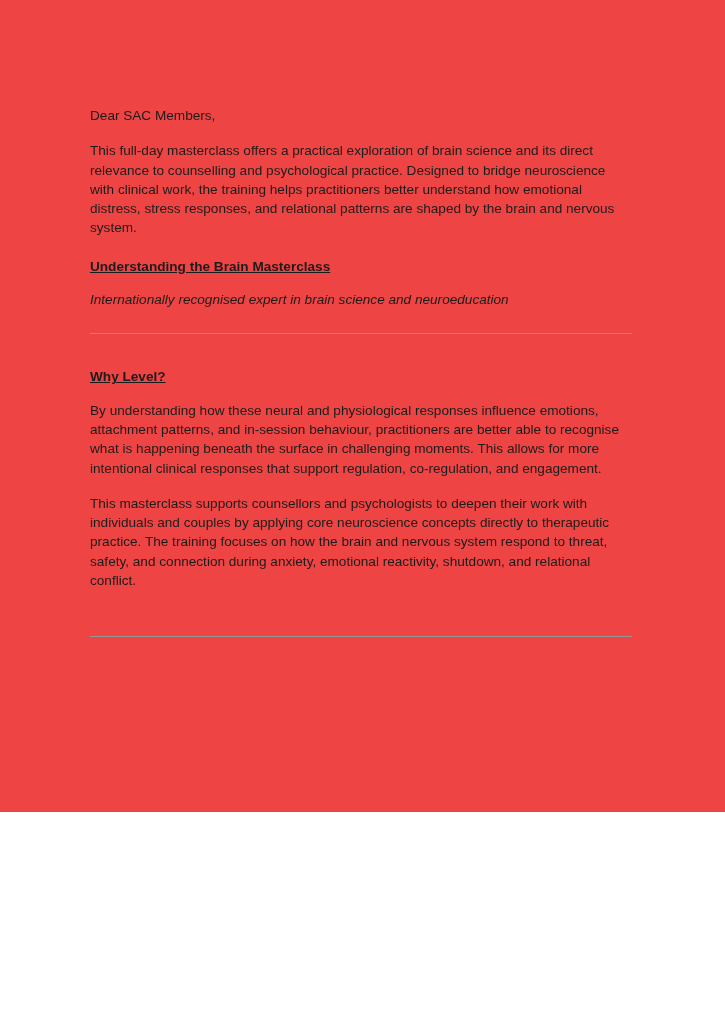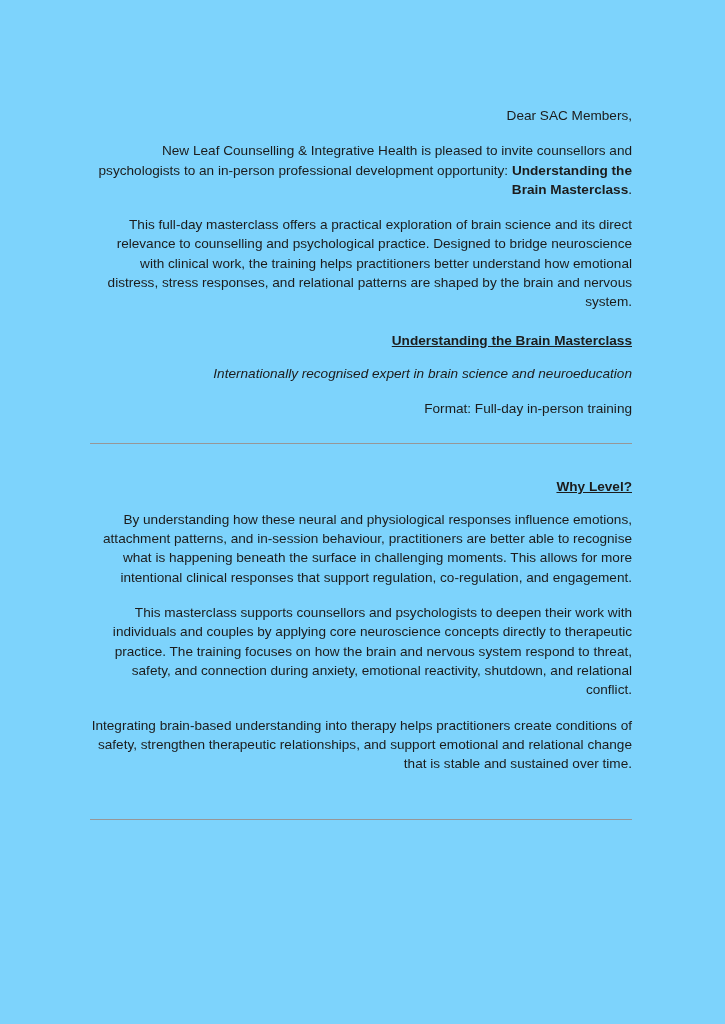"Dear SAC Members," .page { background: #7dd3fc -> #ef4444; height: 1024px -> 812px; text-align: right -> none }
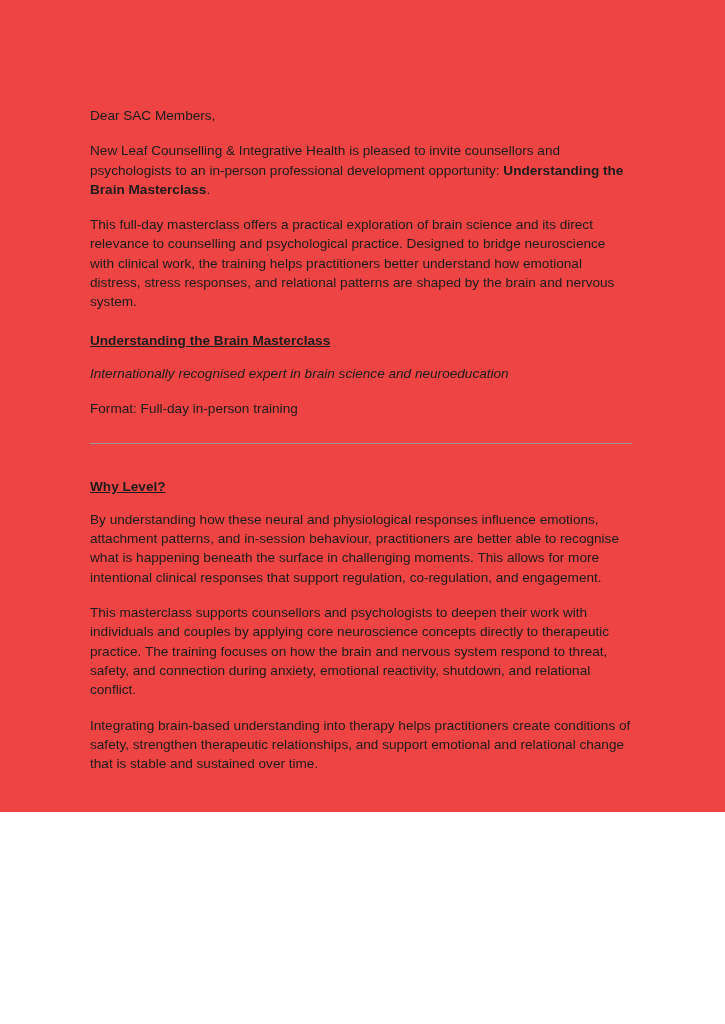"New Leaf Counselling & Integrative" p.para { html: <p><span>New Leaf Counselling &amp; Integrative Health is pleased to invite counsellors and psychologists to an in-person professional development opportunity: </span><strong>Understanding the Brain Masterclass</strong><span>.</span></p> -> none }
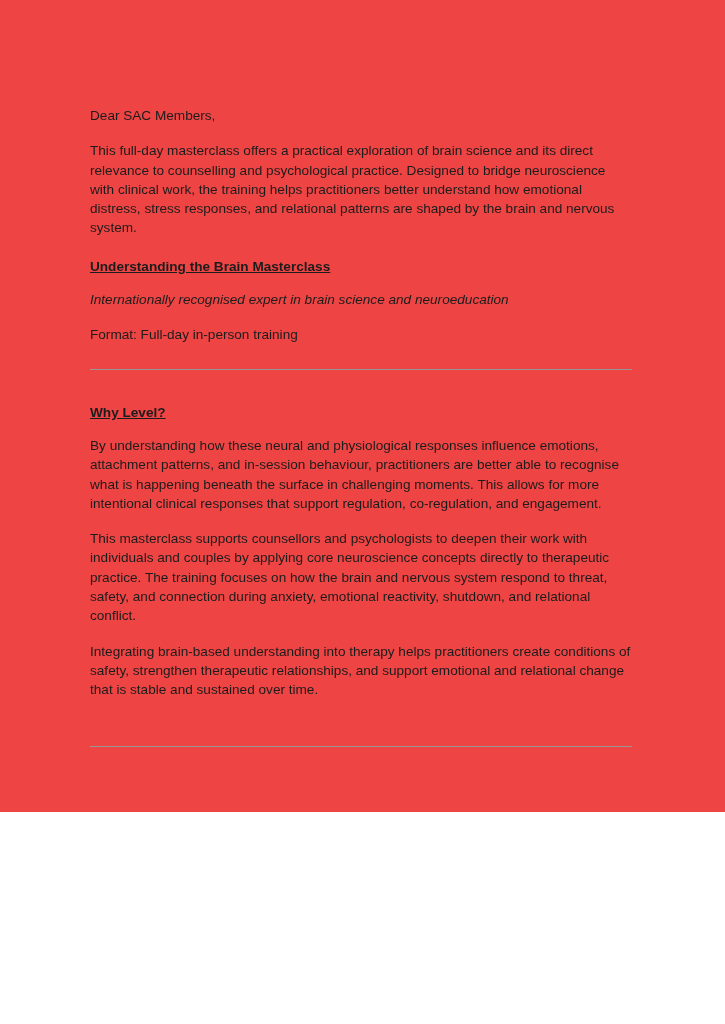"Format: Full-day in-person training" span.line { html: <span>Format: Full-day in-person training</span> -> none }
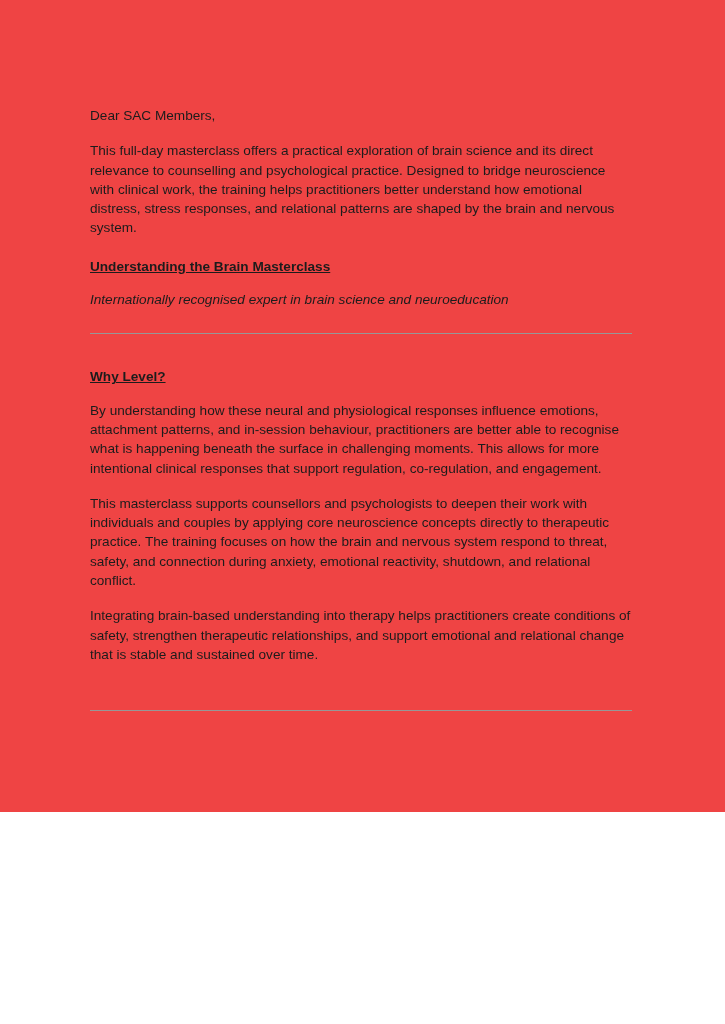"Integrating brain-based understanding" p.para { html: <p>Integrating brain-based understanding into therapy helps practitioners create conditions of safety, strengthen therapeutic relationships, and support emotional and relational change that is stable and sustained over time.</p> -> none }
